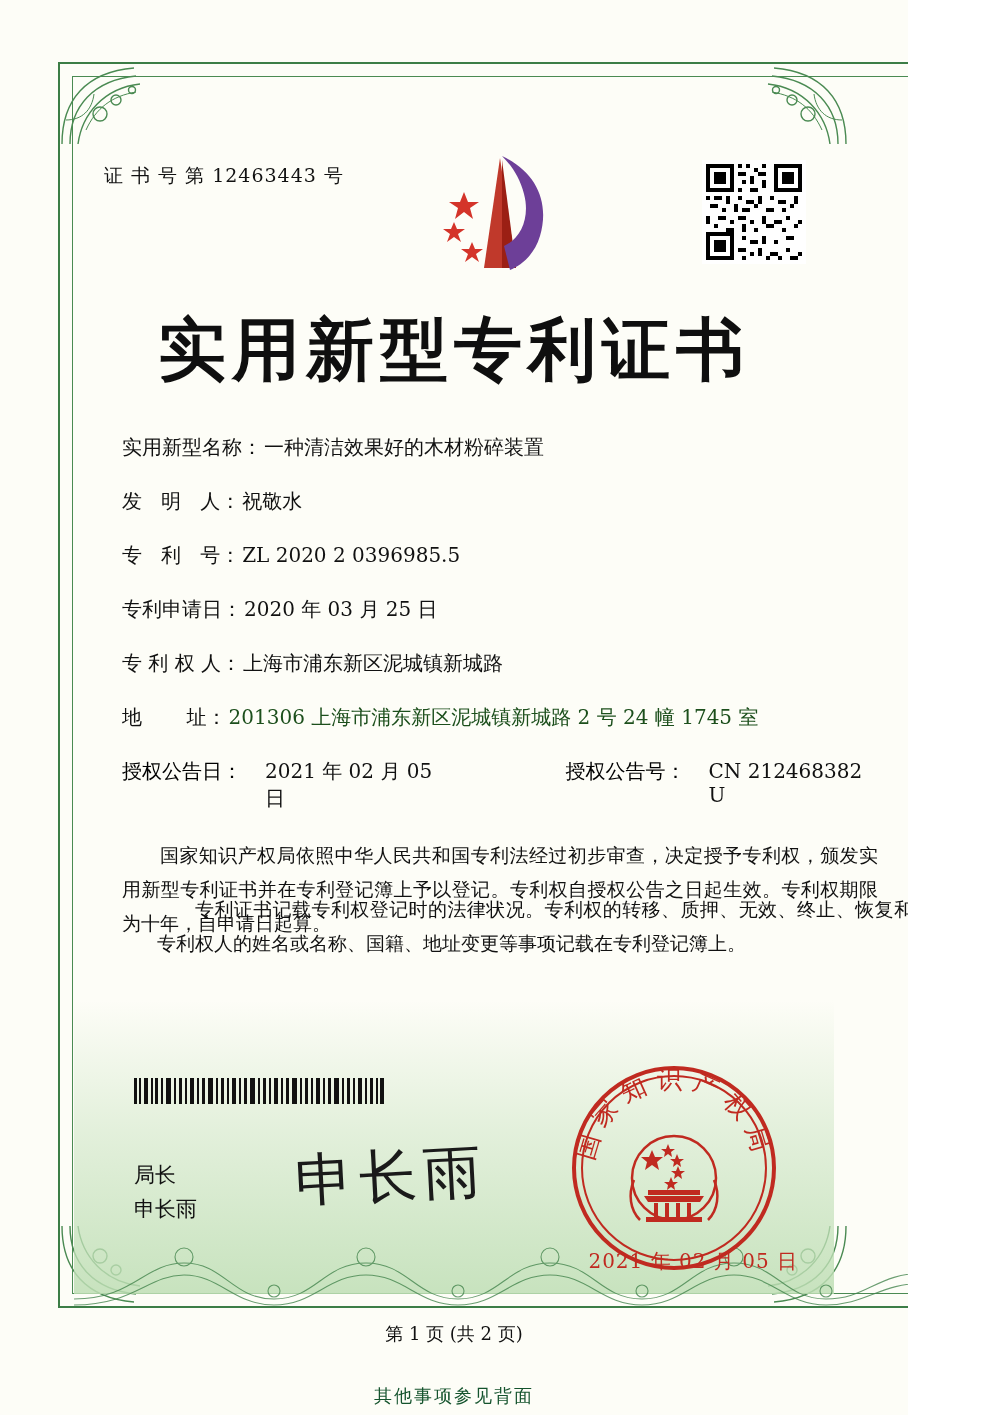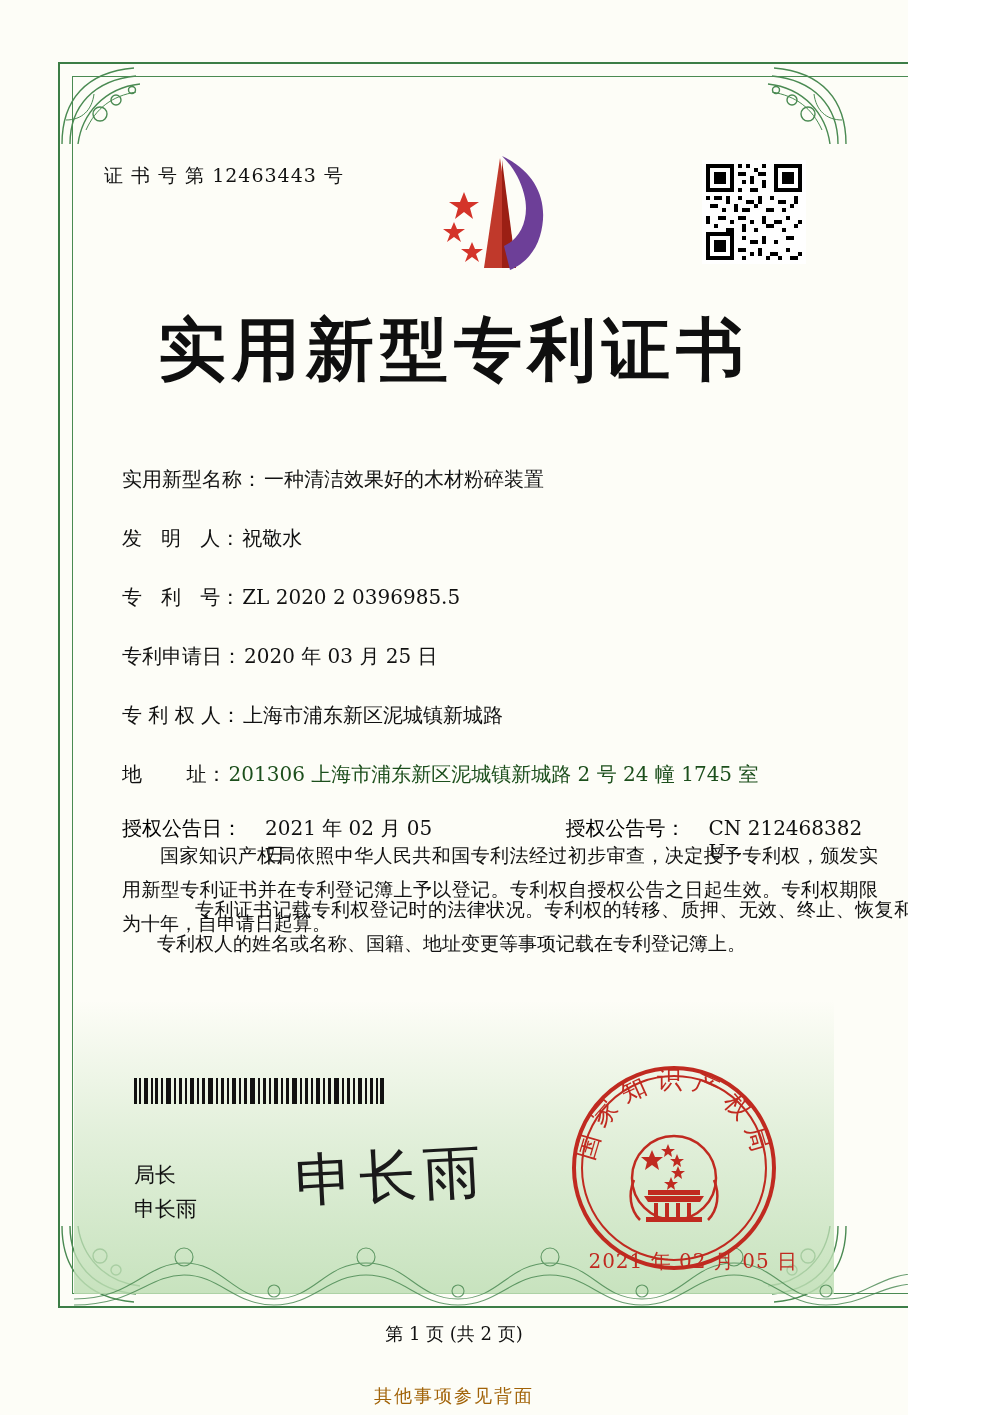"实用新型名称：" .field-row { margin-top: 32px -> none }
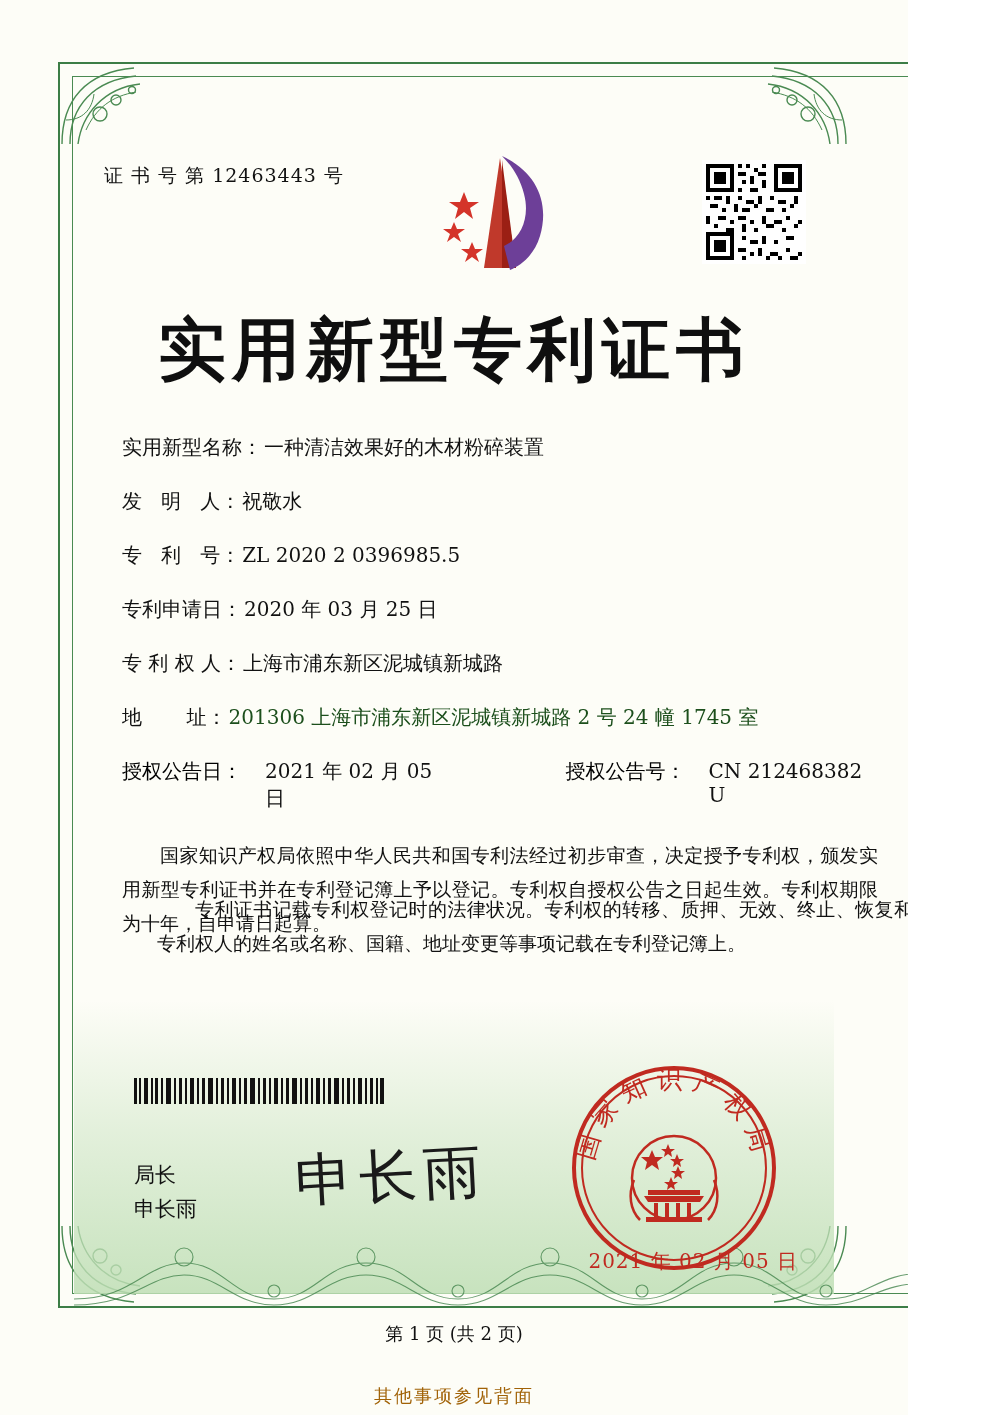"其他事项参见背面" .footnote { color: #a16207 -> #14532d }
